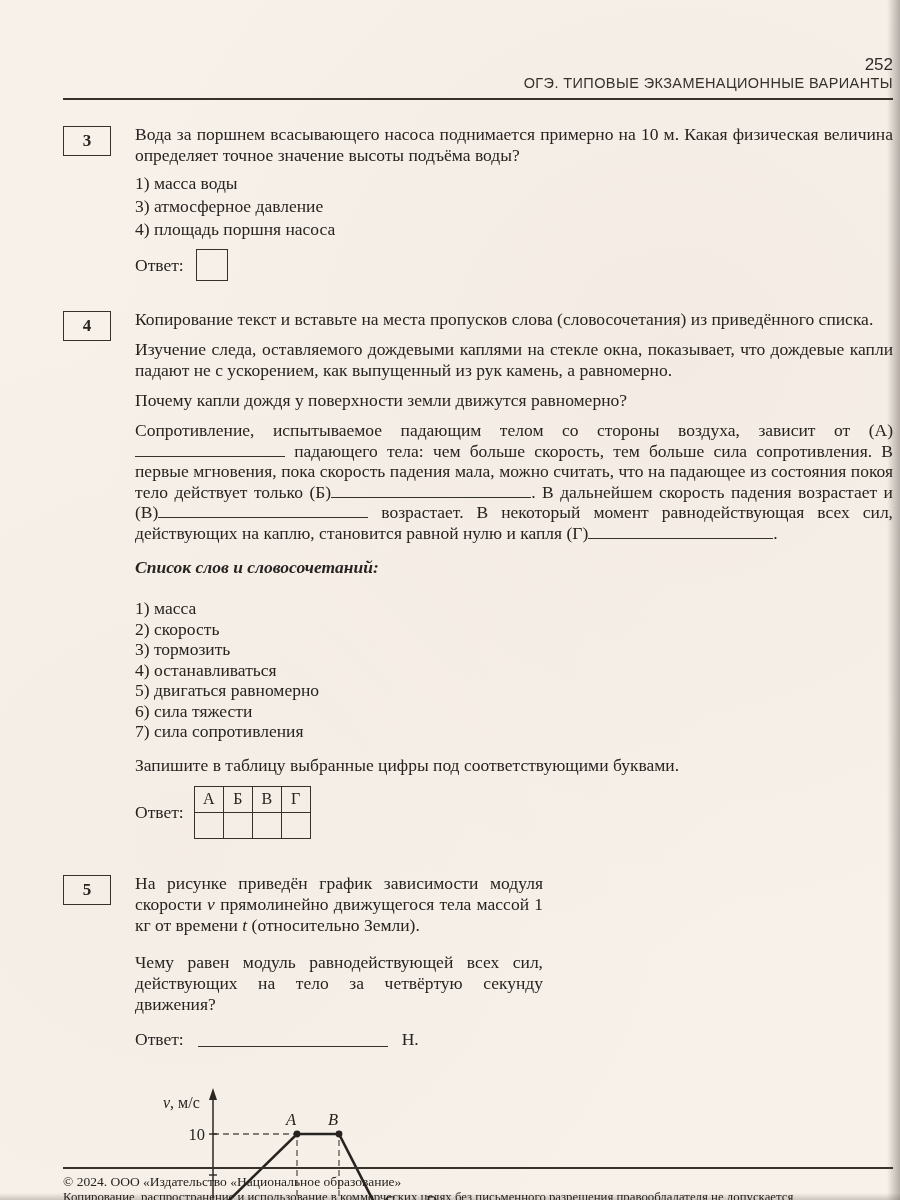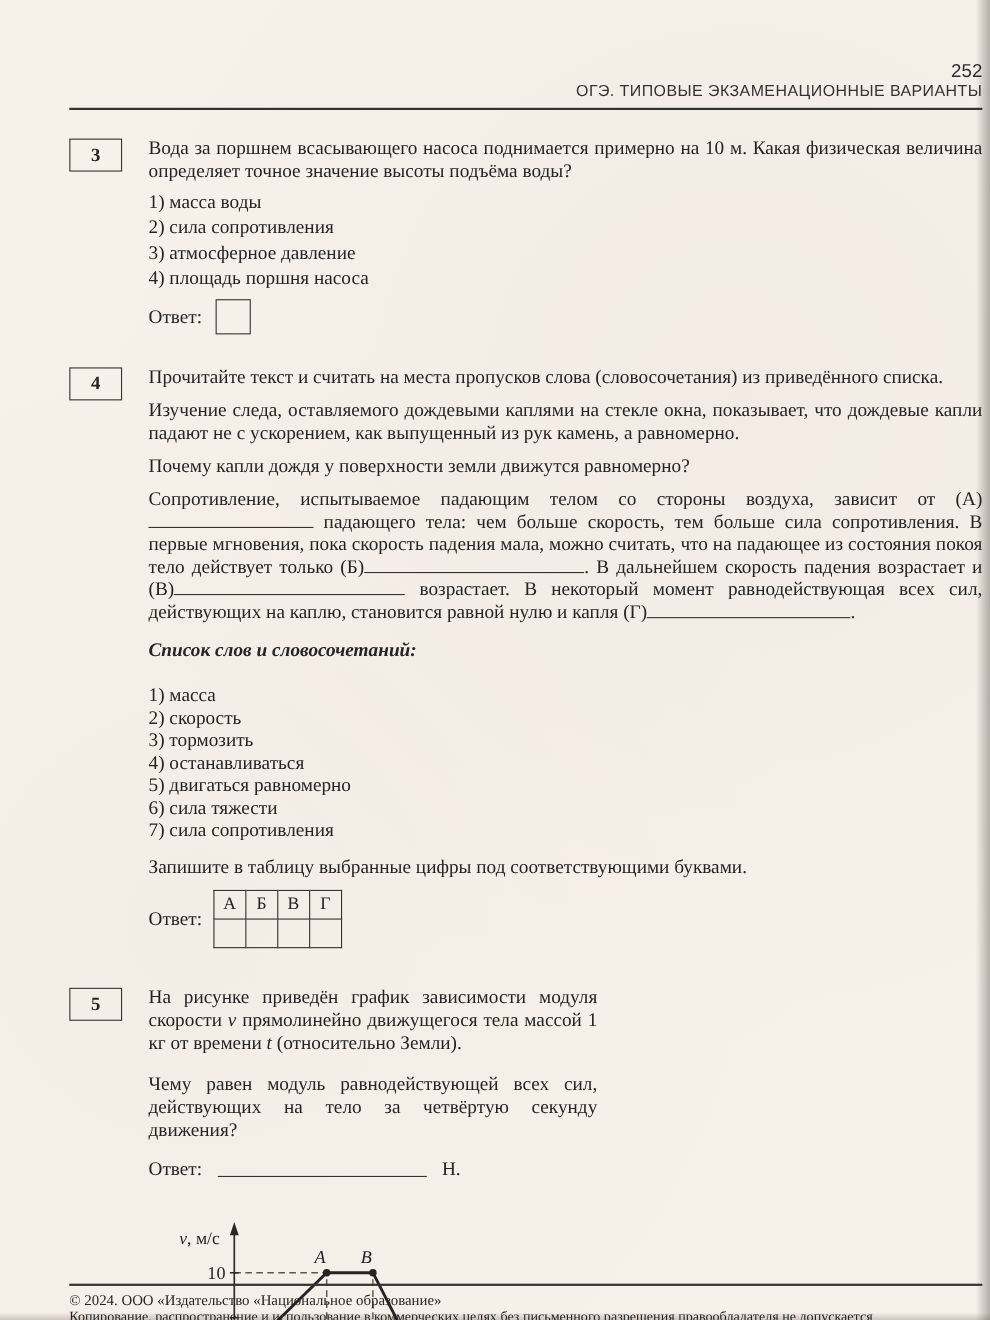"2) сила сопротивления" div { html: <div>2) сила сопротивления</div> -> none }
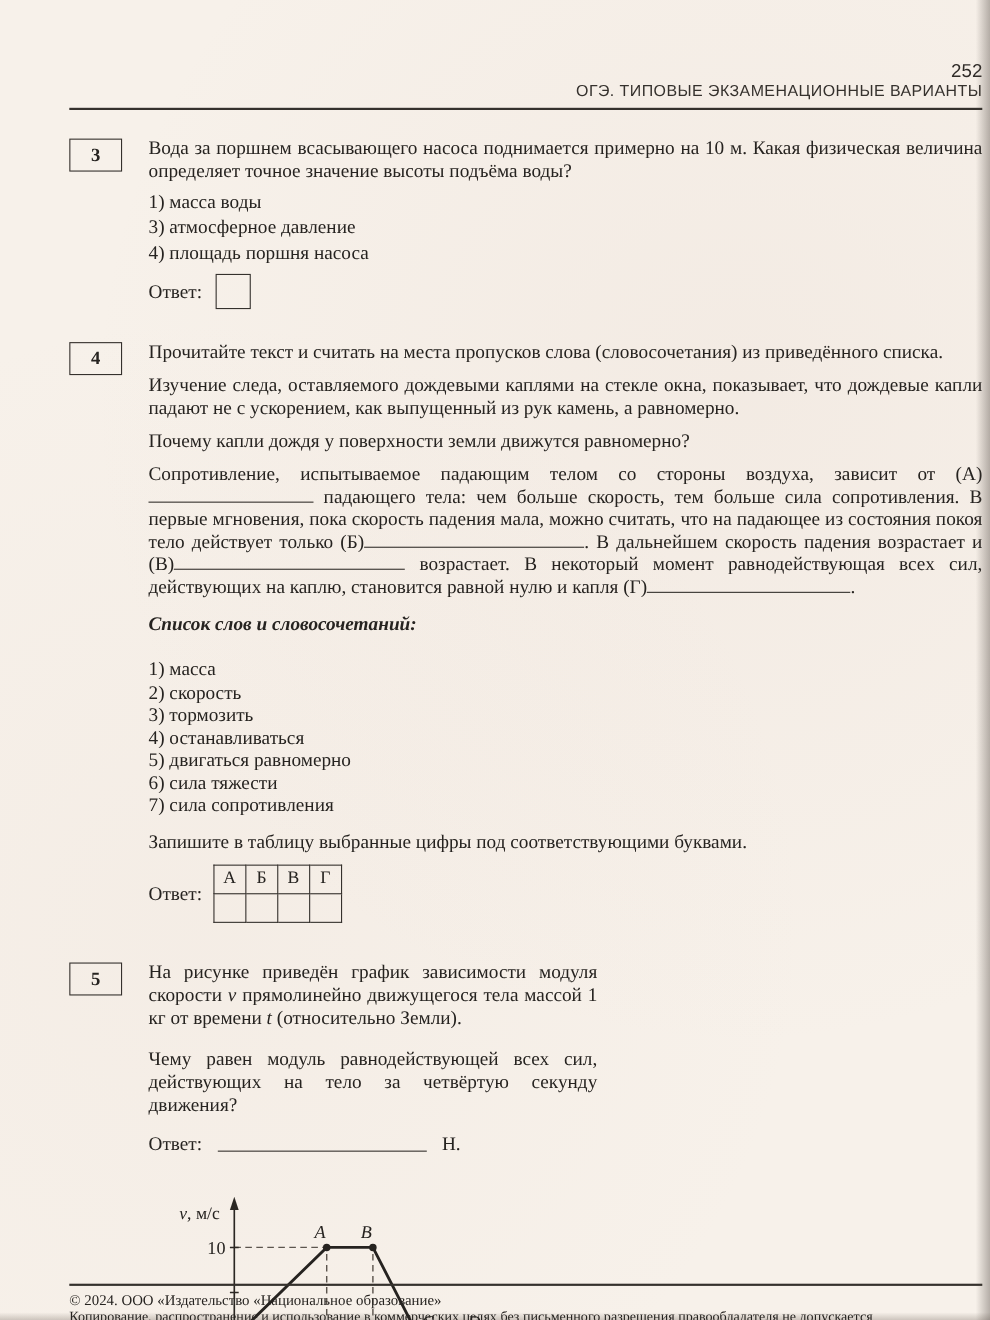"Прочитайте текст и считать на" p { text: Прочитайте текст и считать -> Копирование текст и вставьте }
